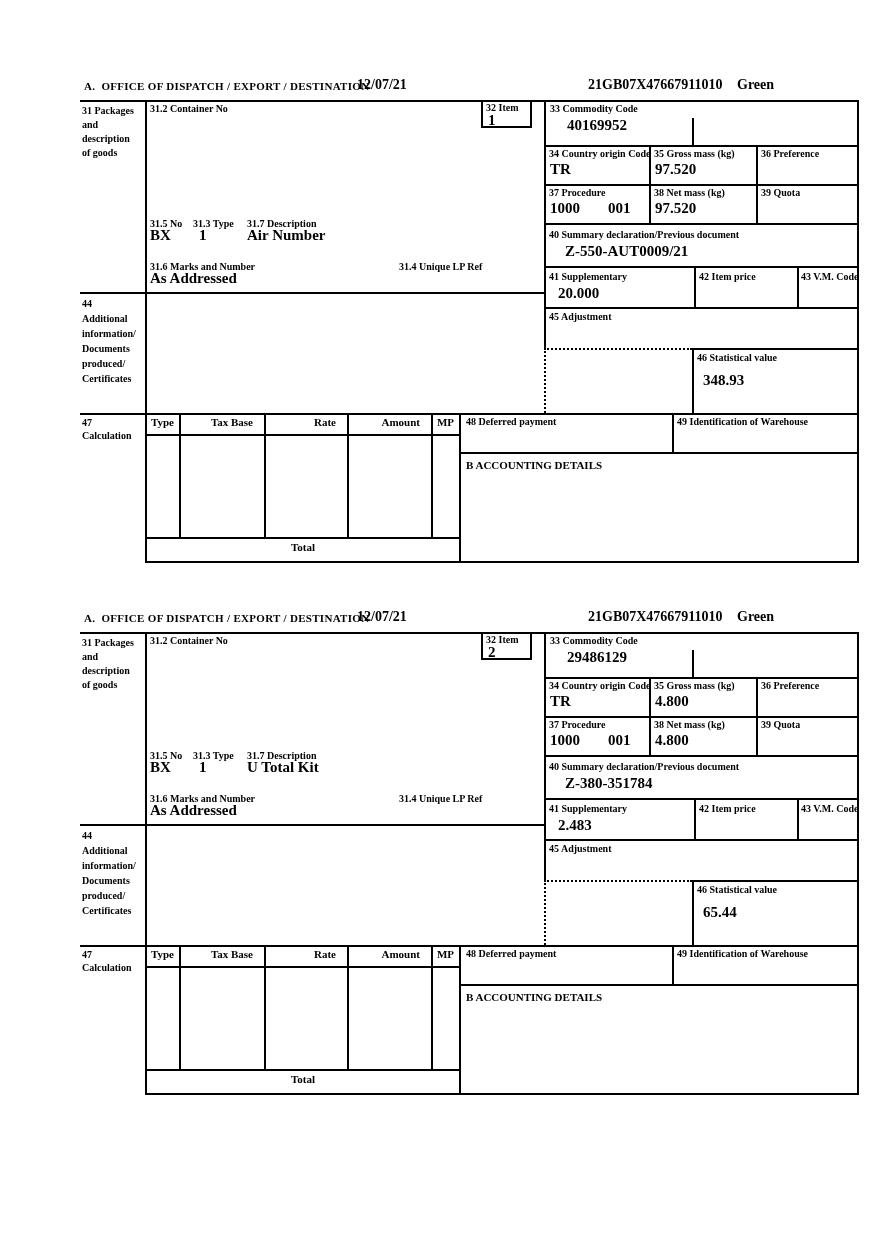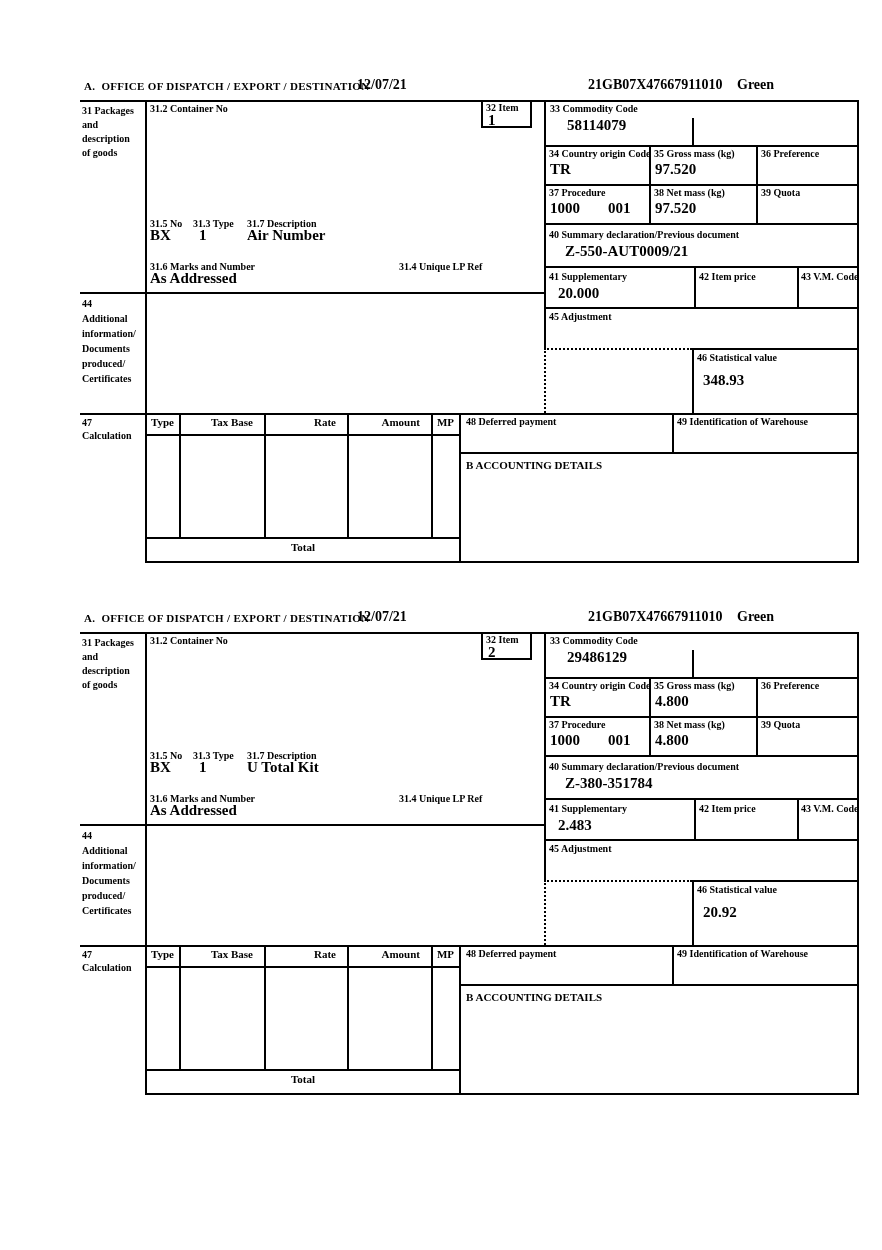"58114079" div.t { text: 58114079 -> 40169952 }
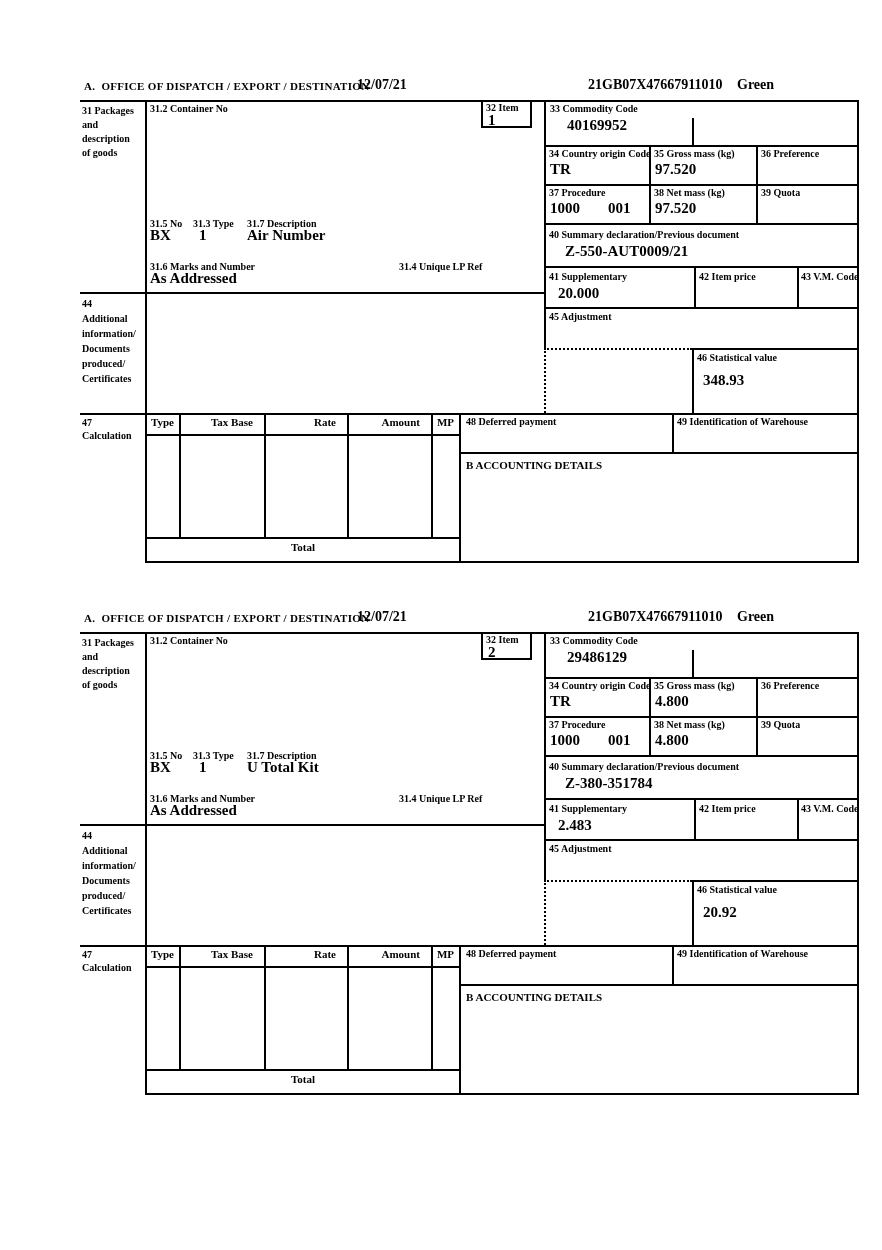"20.92" div.t { text: 20.92 -> 65.44 }
